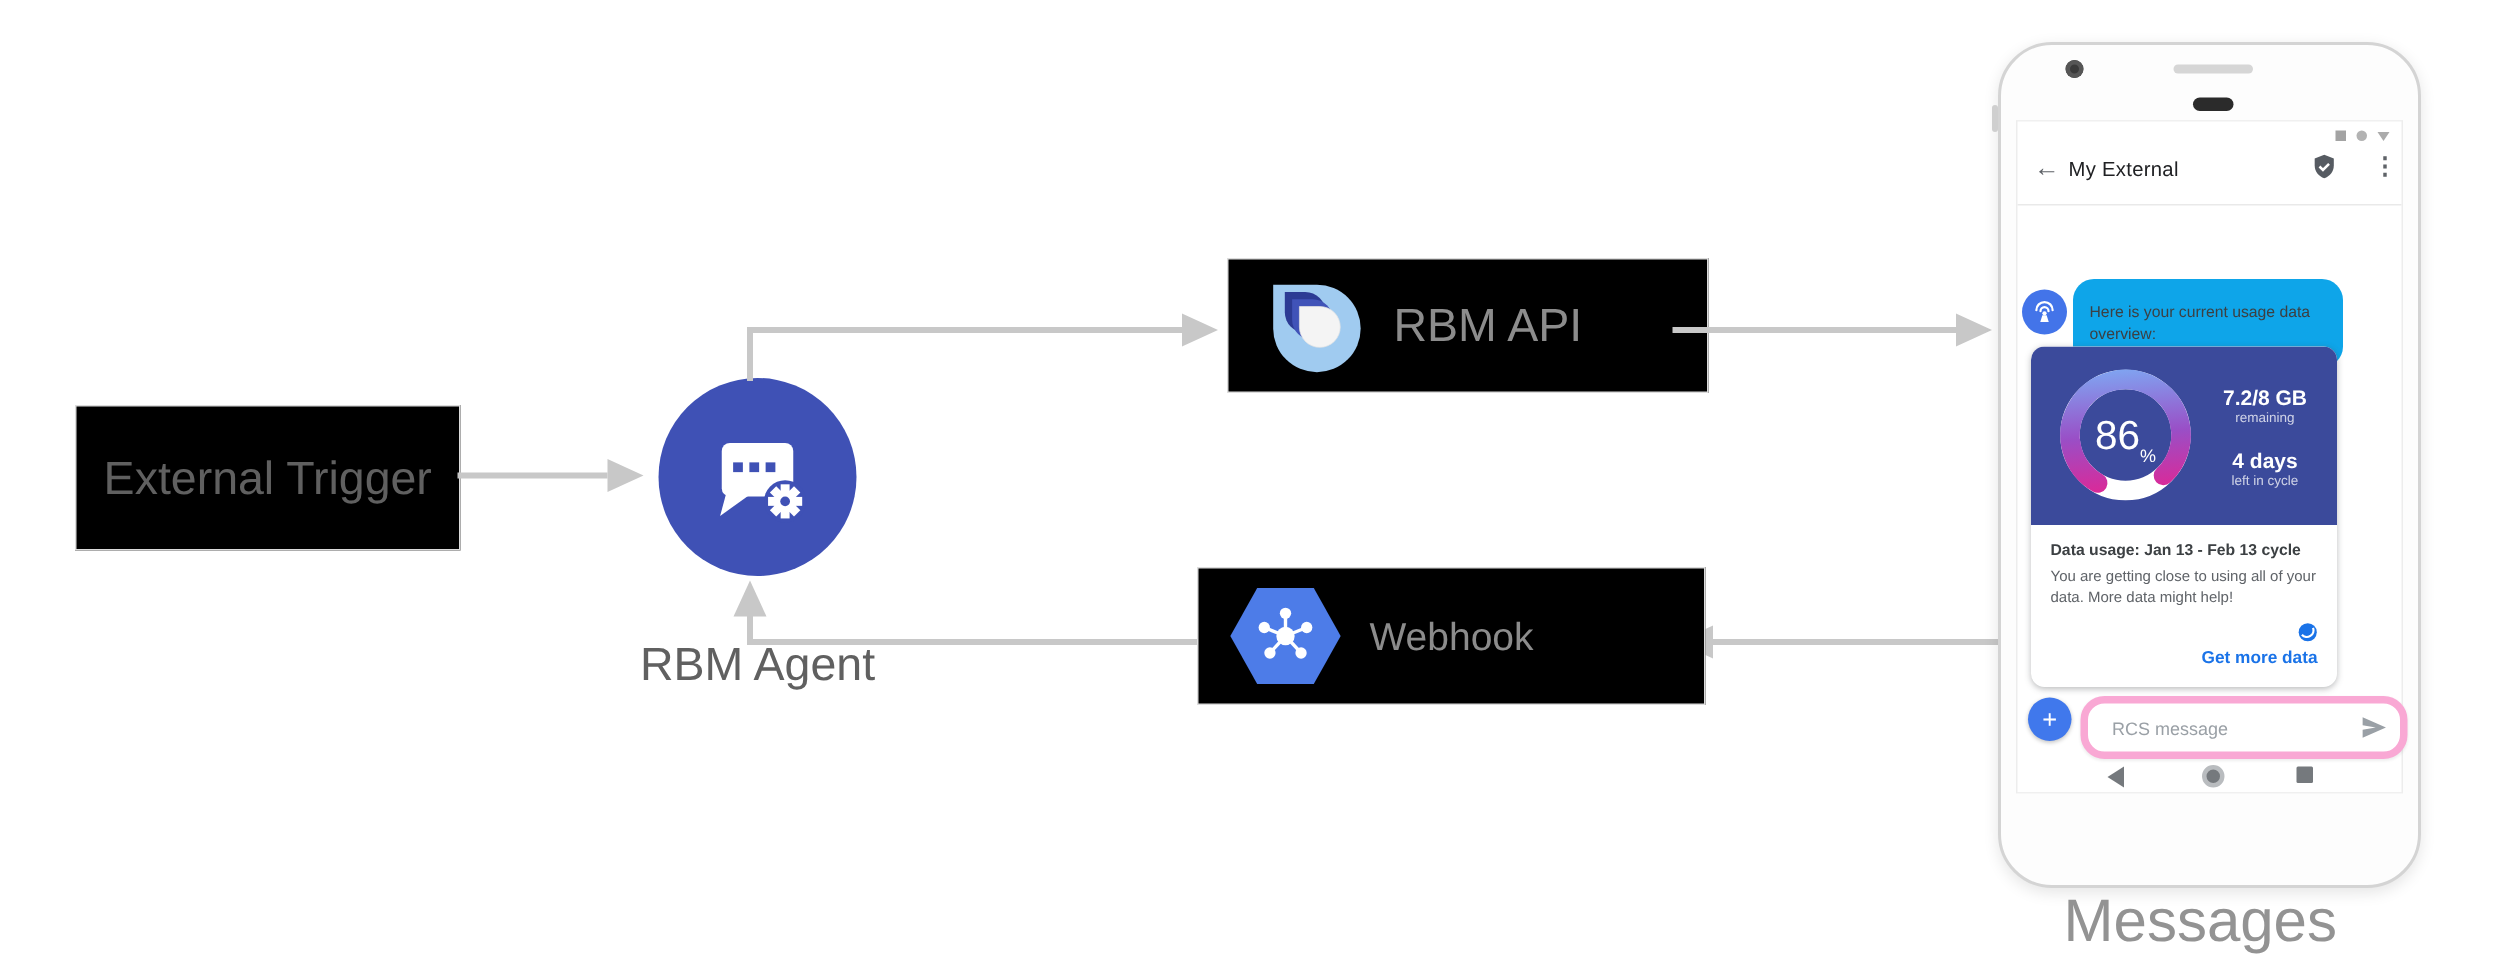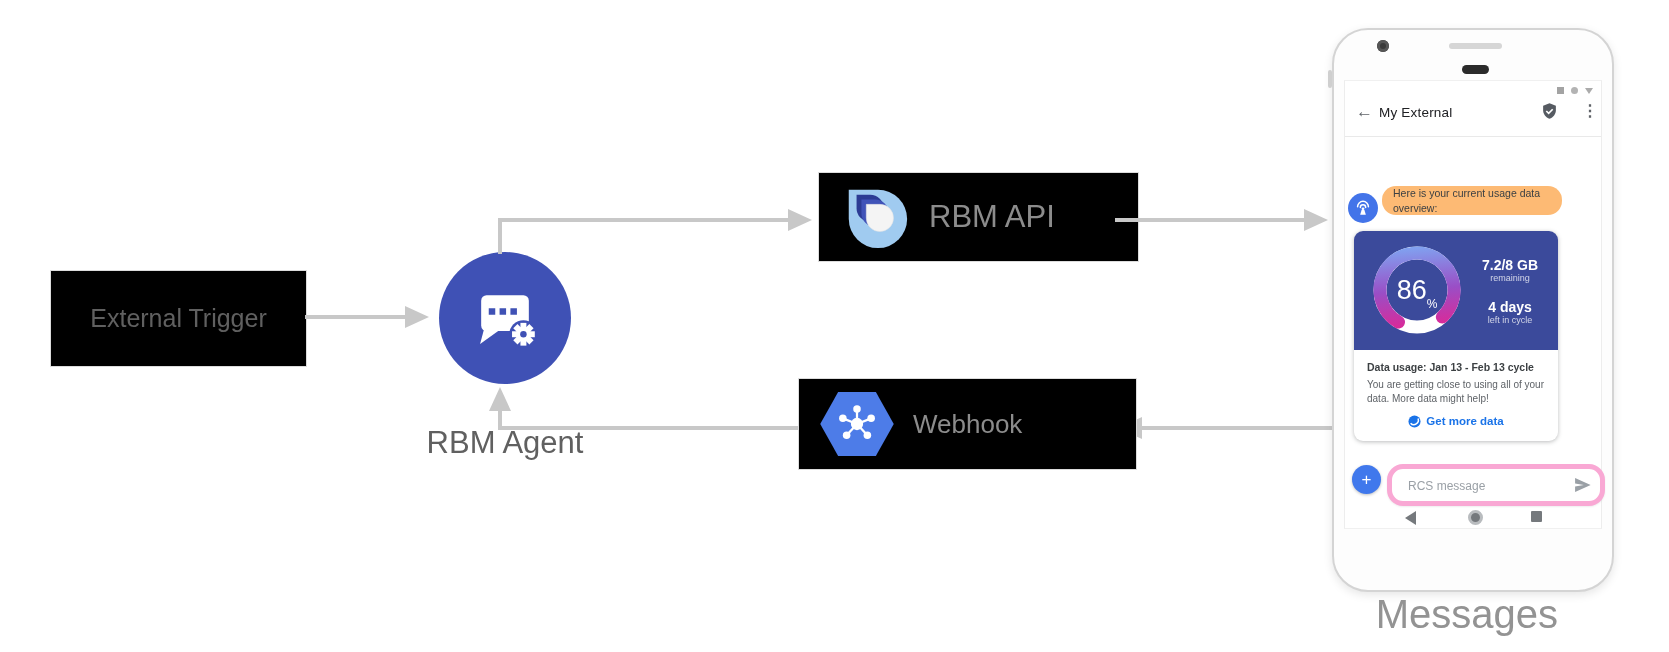"Here is your current usage" .bubble { background: #fdba74 -> #0ea5e9; padding: 0 11px -> 15px 11px }
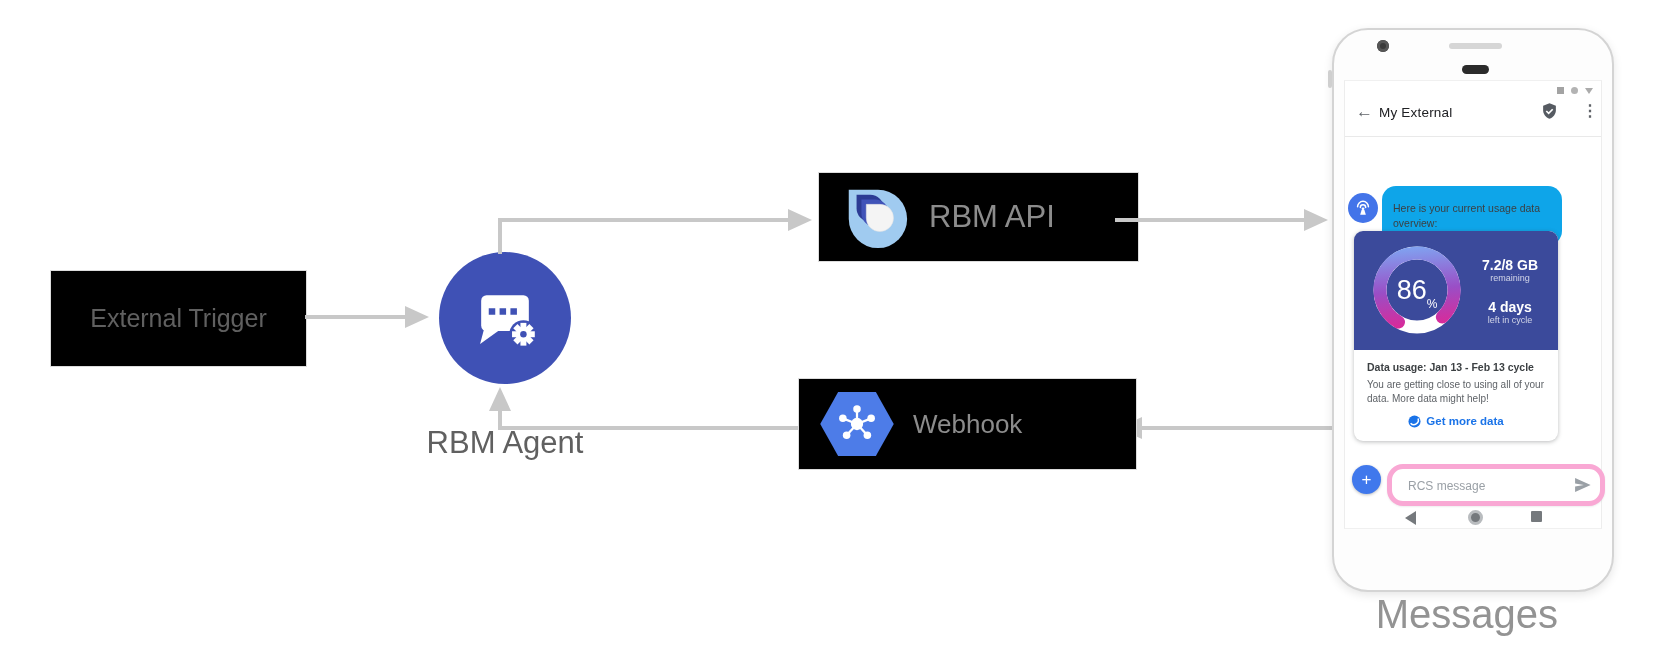"External Trigger" .ext-box { font-size: 25px -> 31px }
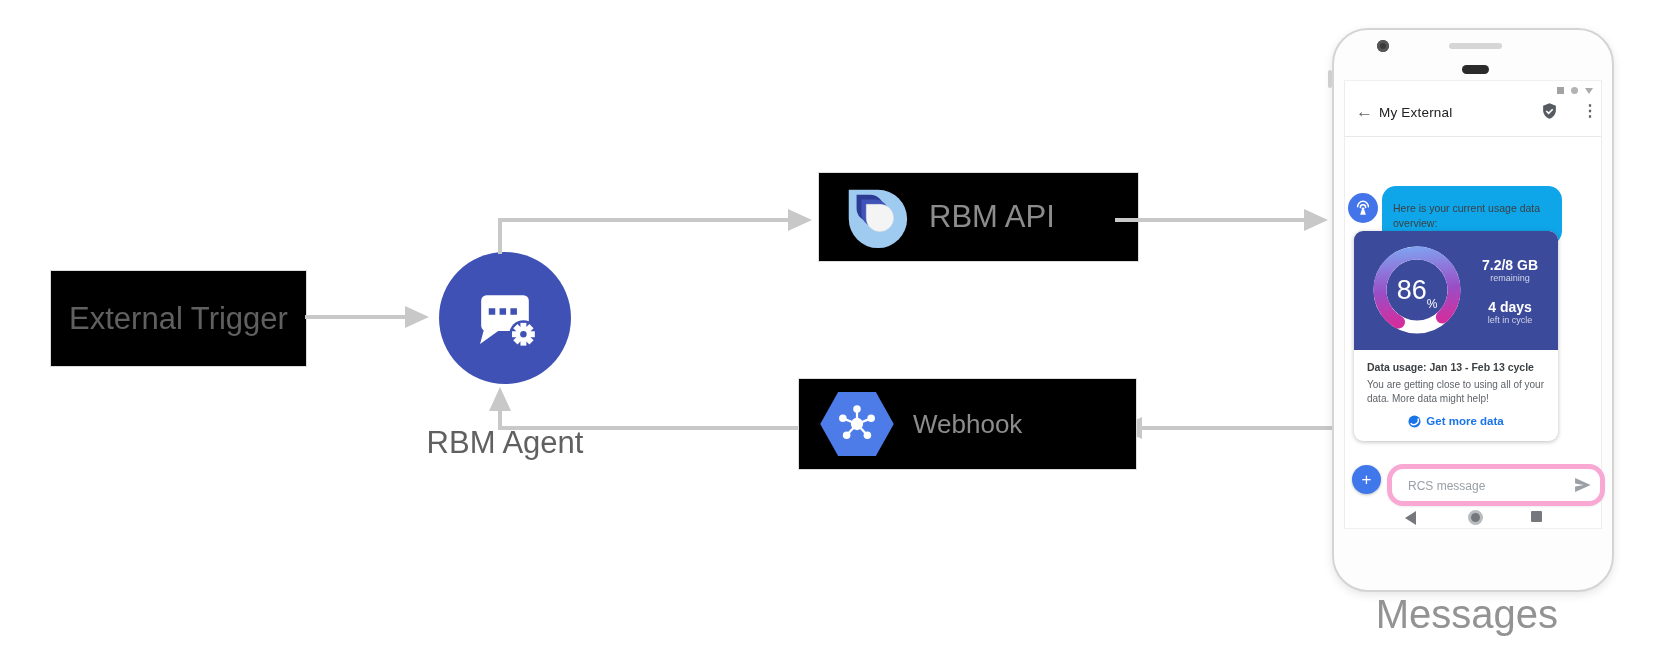"Get more data" .card-cta { align-items: flex-start -> flex-end; flex-direction: none -> column }
